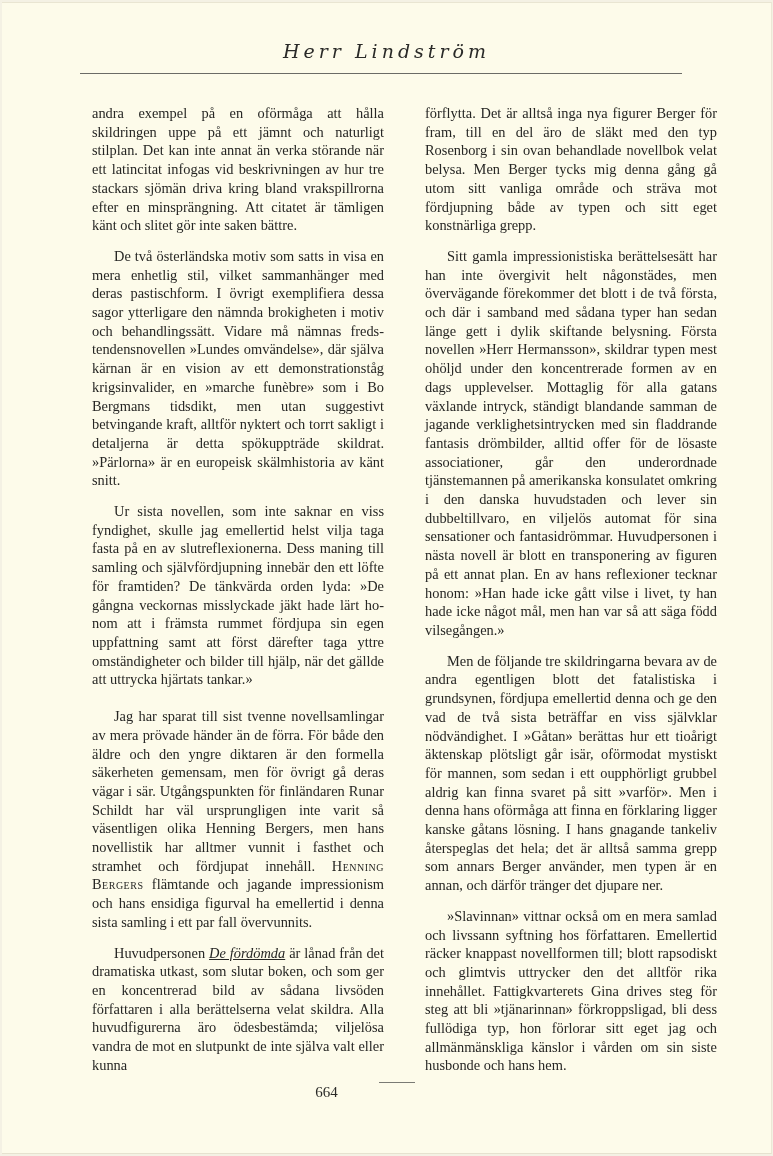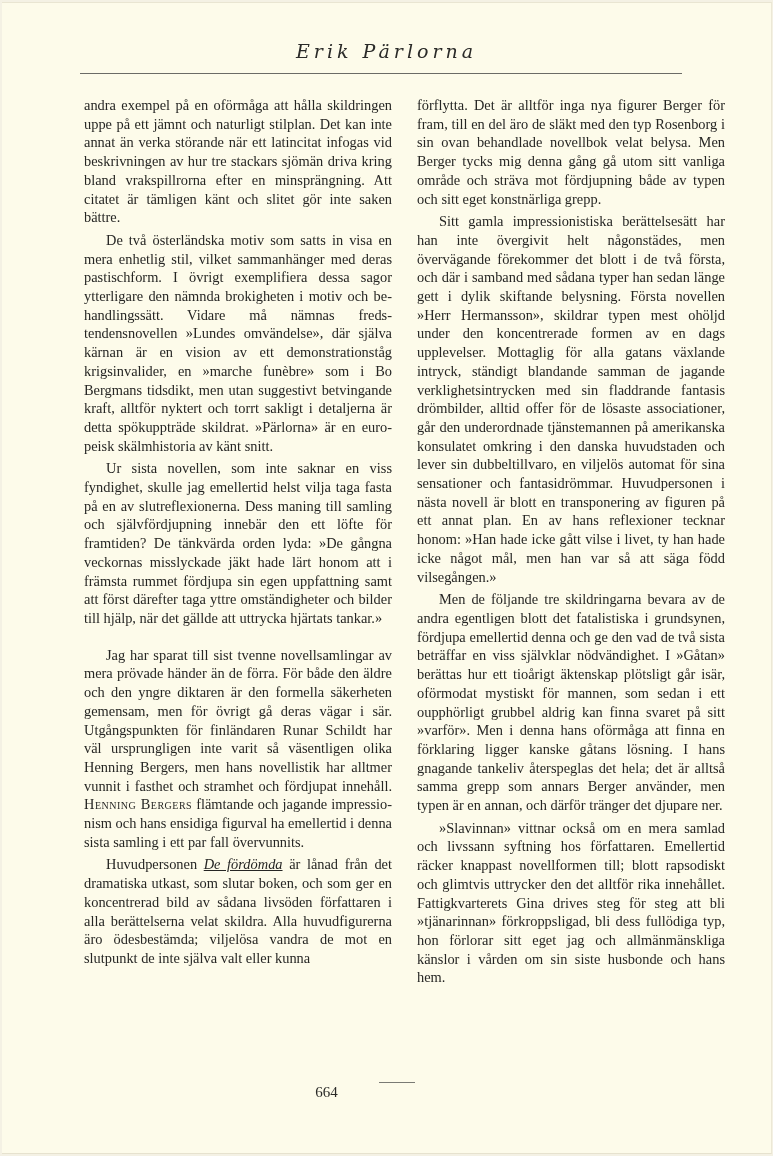"Erik Pärlorna" div.running-head { text: Erik Pärlorna -> Herr Lindström }
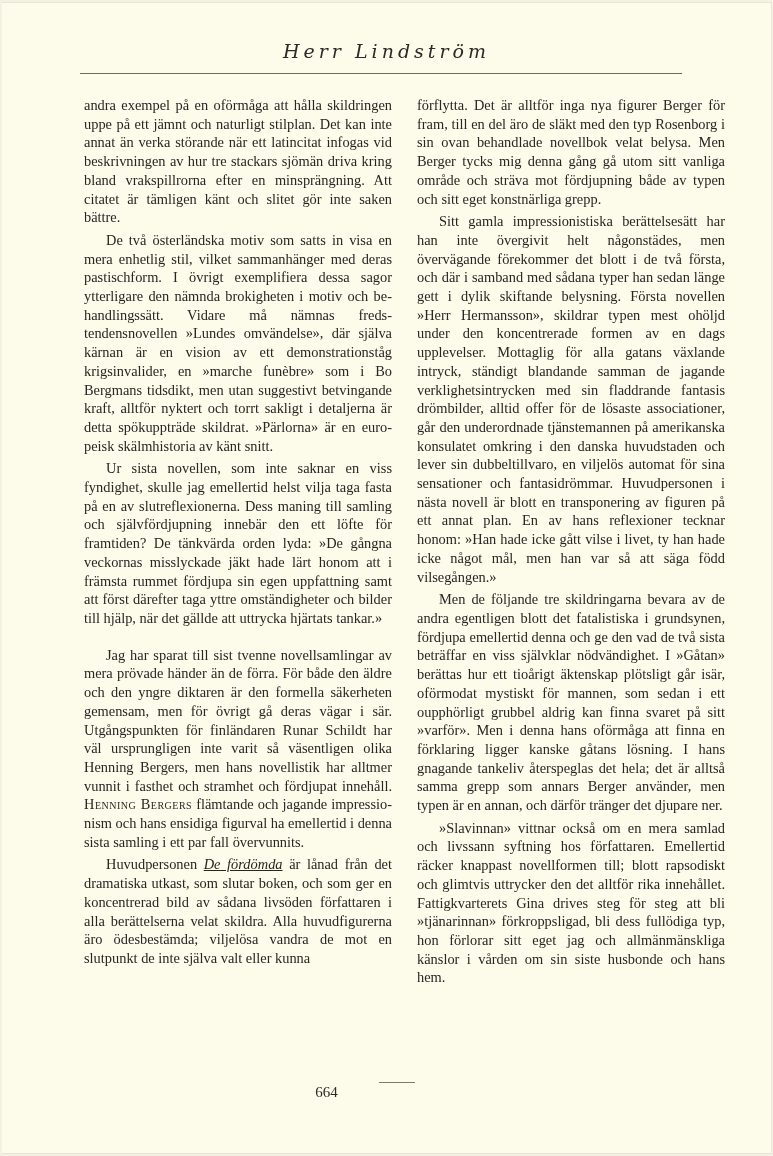"andra exempel på en oförmåga" .column p { margin: 4px -> 12px }
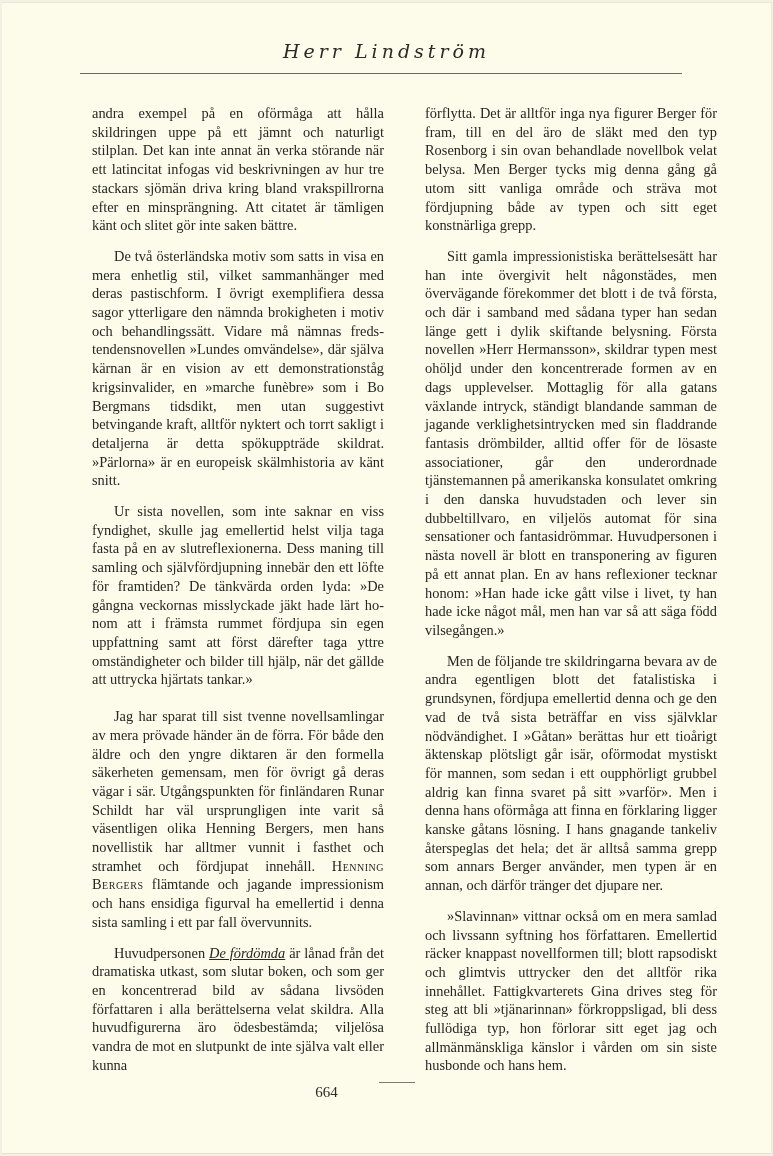"förflytta. Det är alltför inga" p.no-indent { text: alltför -> alltså }
